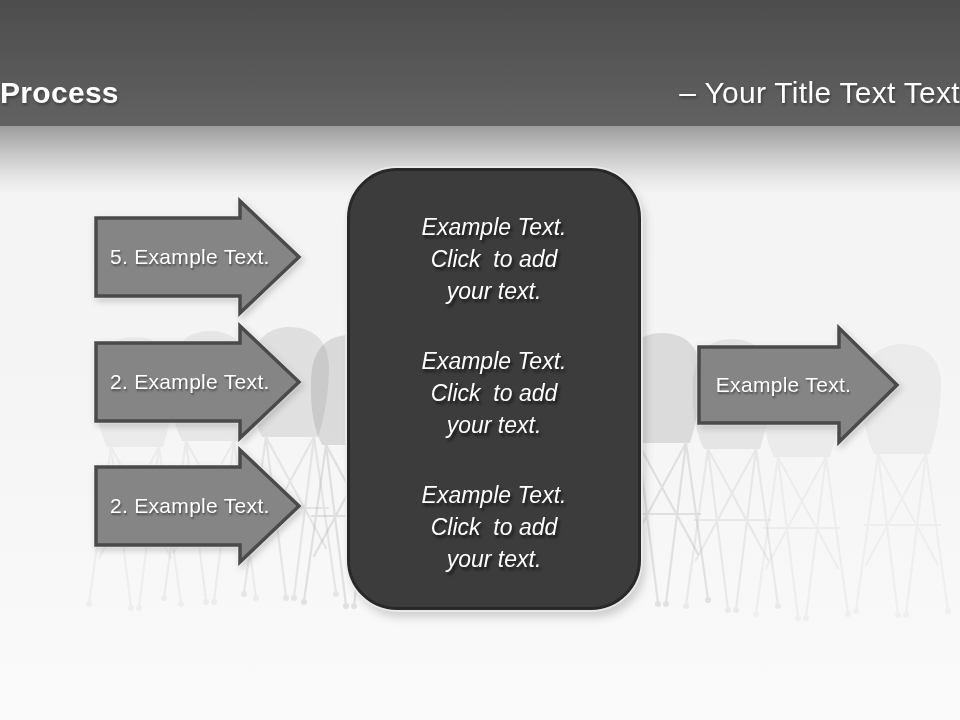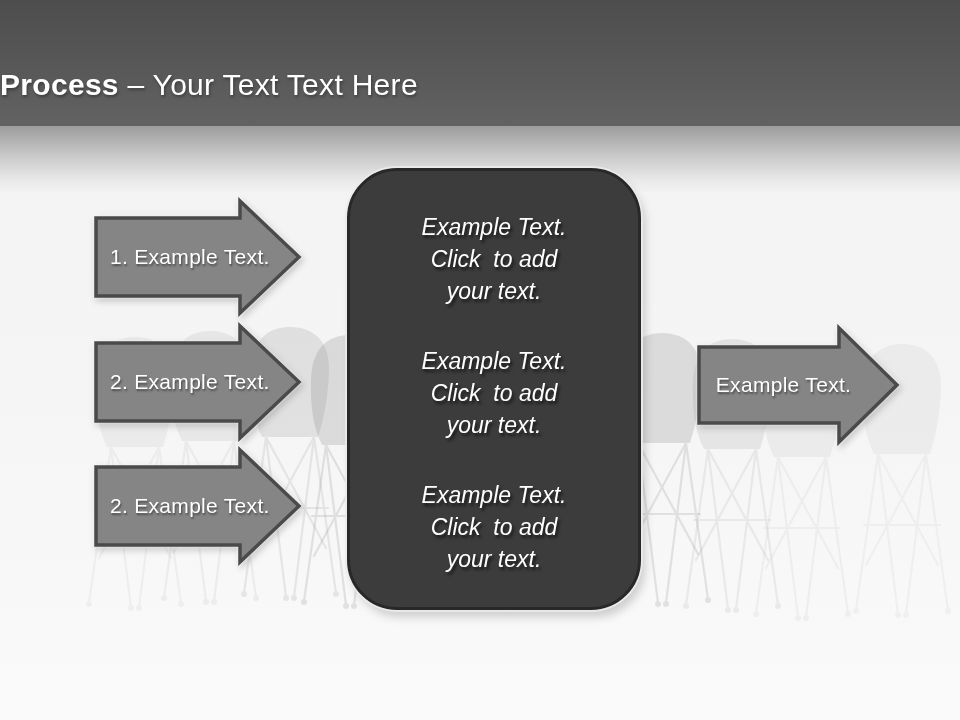"Process" .title { justify-content: flex-start -> space-between; top: 8px -> 16px }
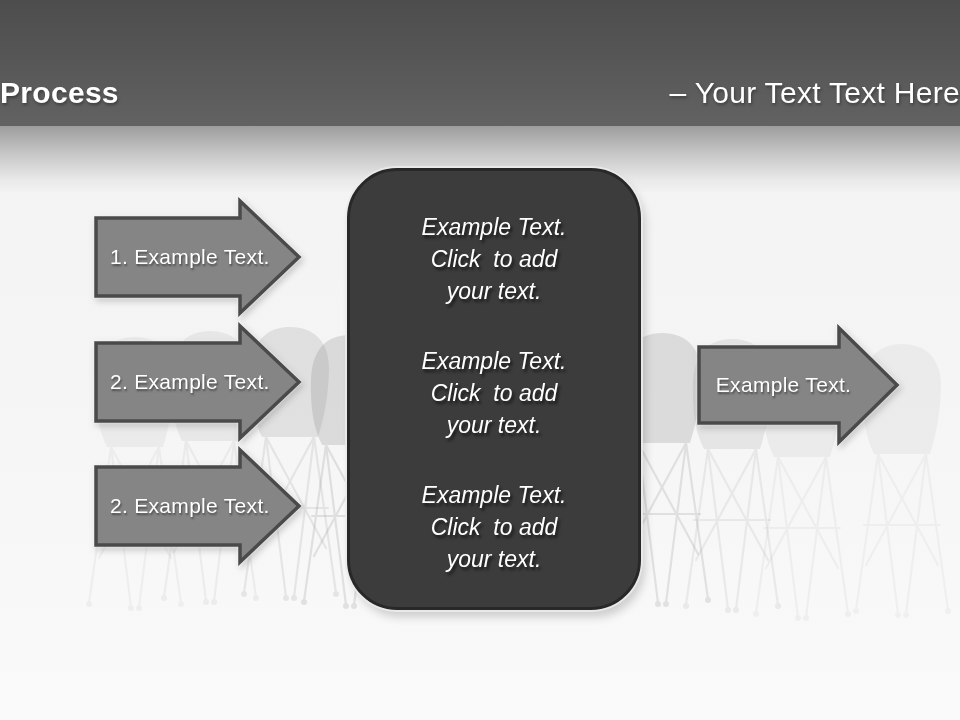"– Your Text Text Here" span { text: Text Text Here -> Title Text Text }
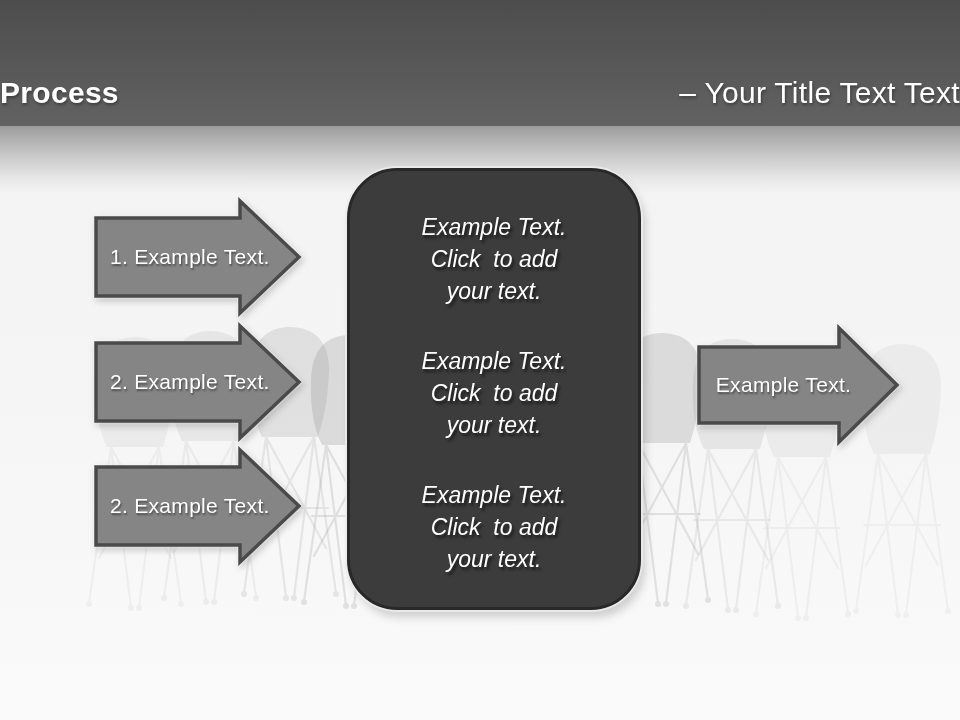"1. Example Text." div.lbl { text: 1 -> 5 }
